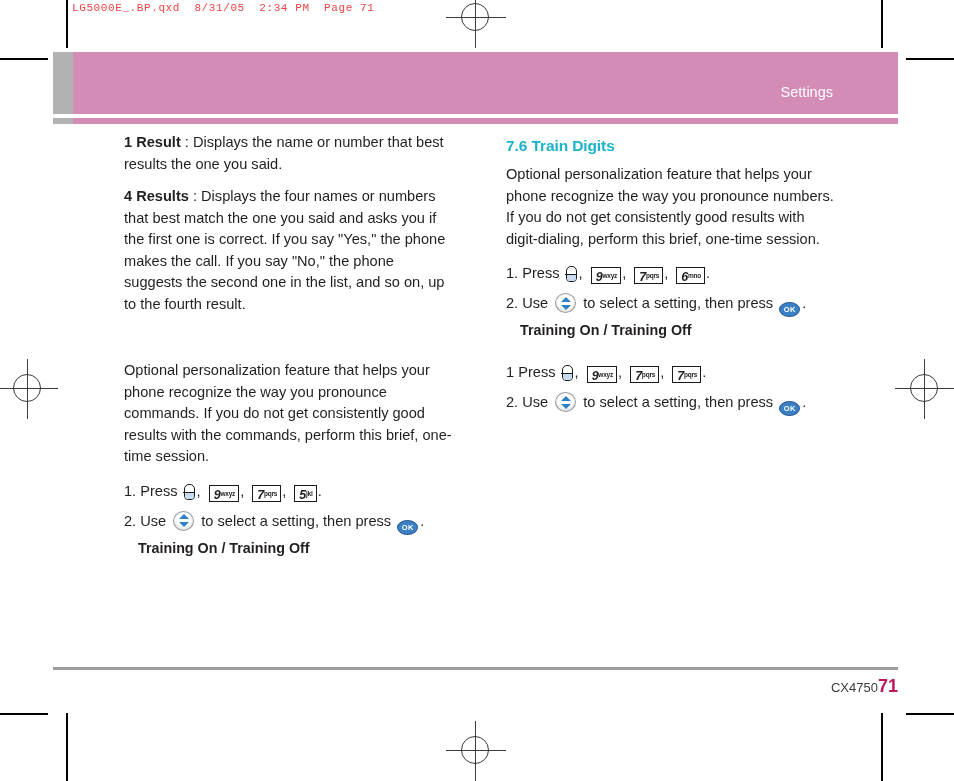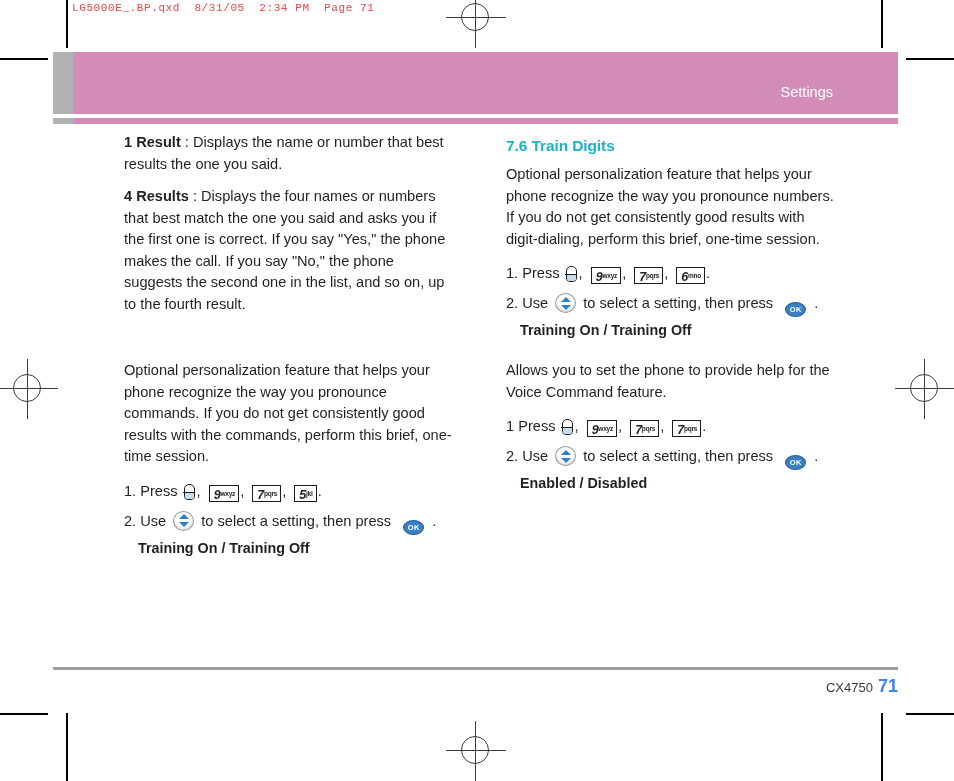"OK" .okkey { margin: 0 8px -> 0 2px }
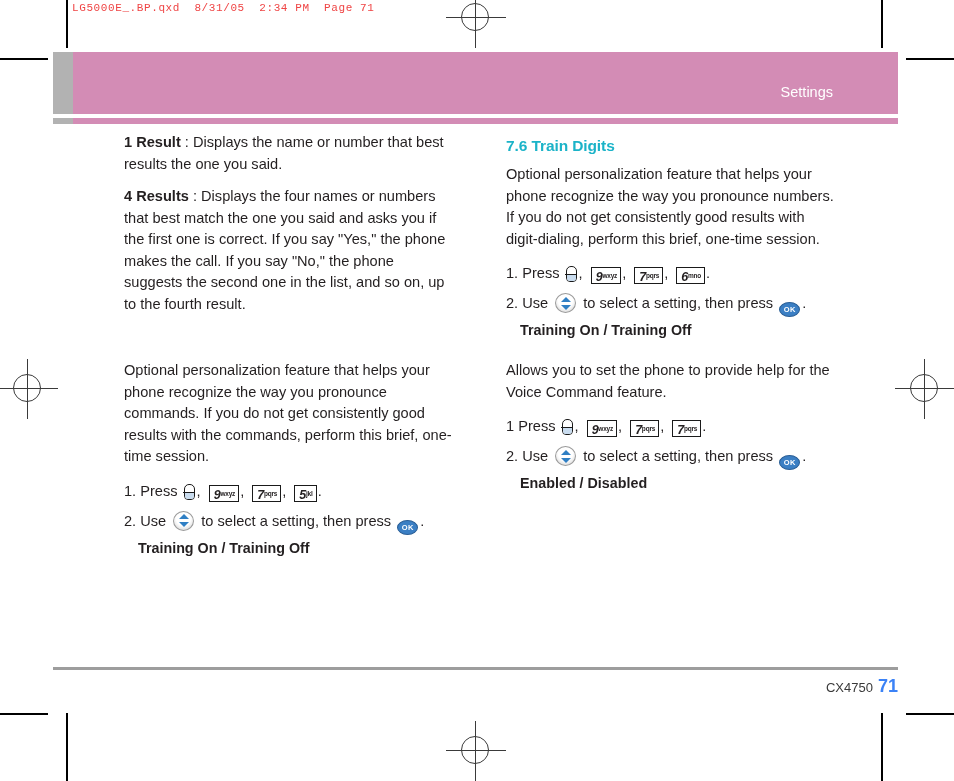"Allows you to set the" p.body { html: <p>Allows you to set the phone to provide help for the Voice Command feature.</p> -> none }
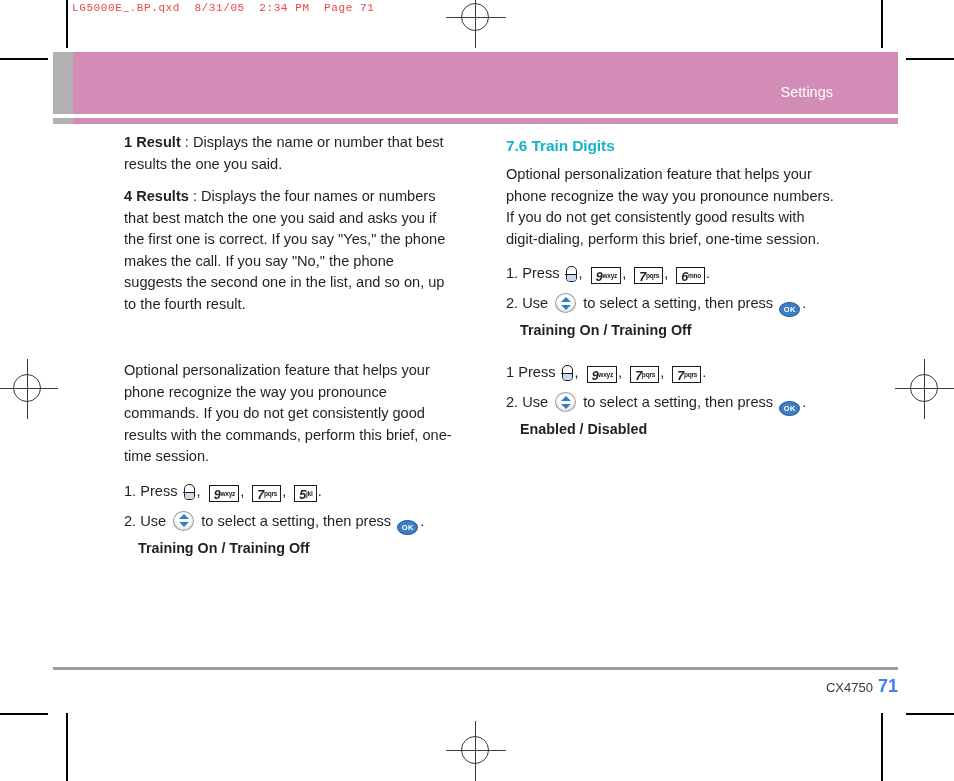"Enabled / Disabled" p.options { html: <p>Enabled / Disabled</p> -> none }
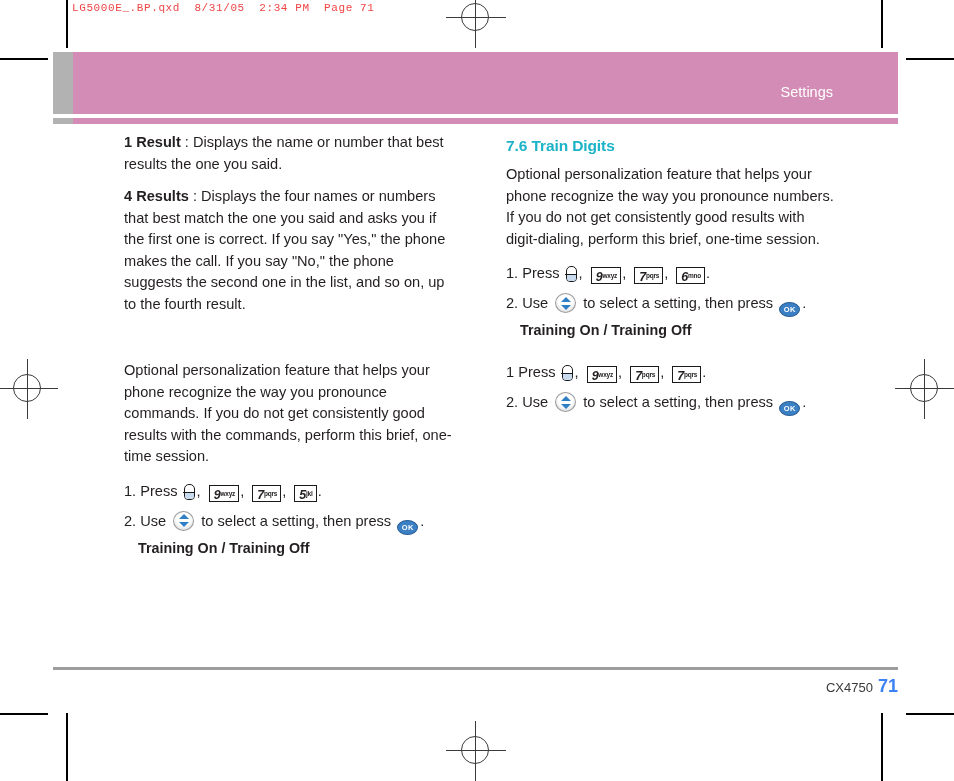"71" .footer-page { color: #3b82f6 -> #be185d; margin-left: 5px -> none }
